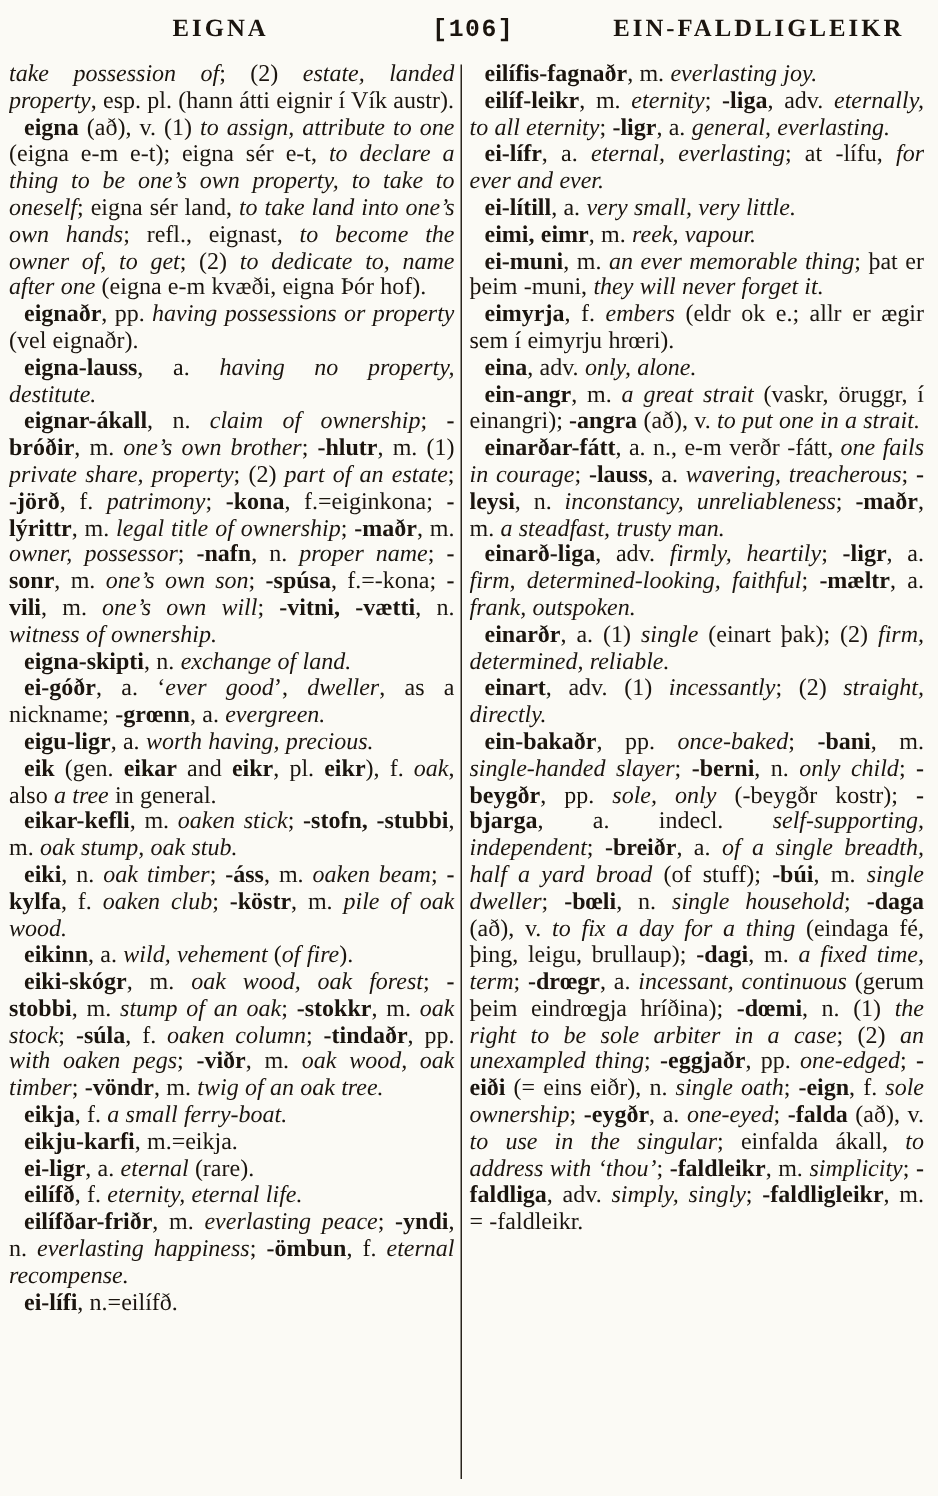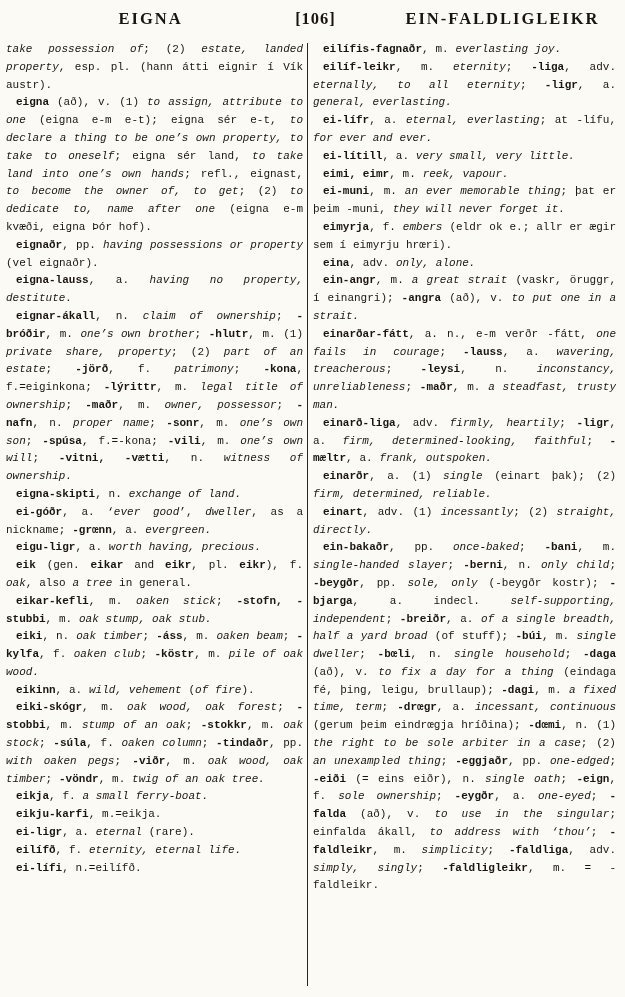"[106]" .hw-num { font-family: none -> Liberation Mono, monospace }
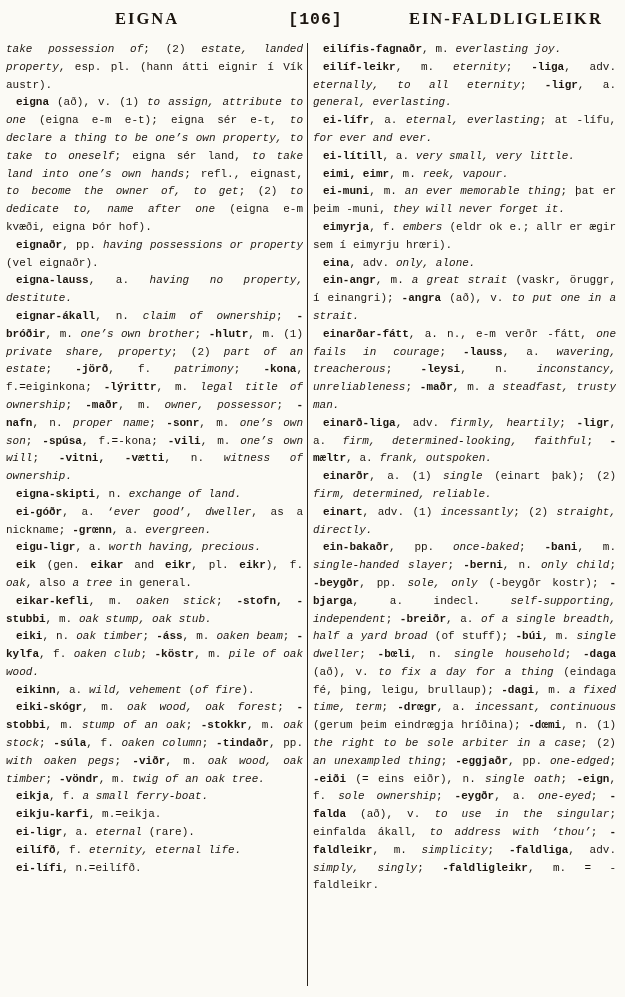"take possession of; (2) estate," p.entry { font-family: Liberation Mono, monospace -> none; font-size: 11px -> 16px }
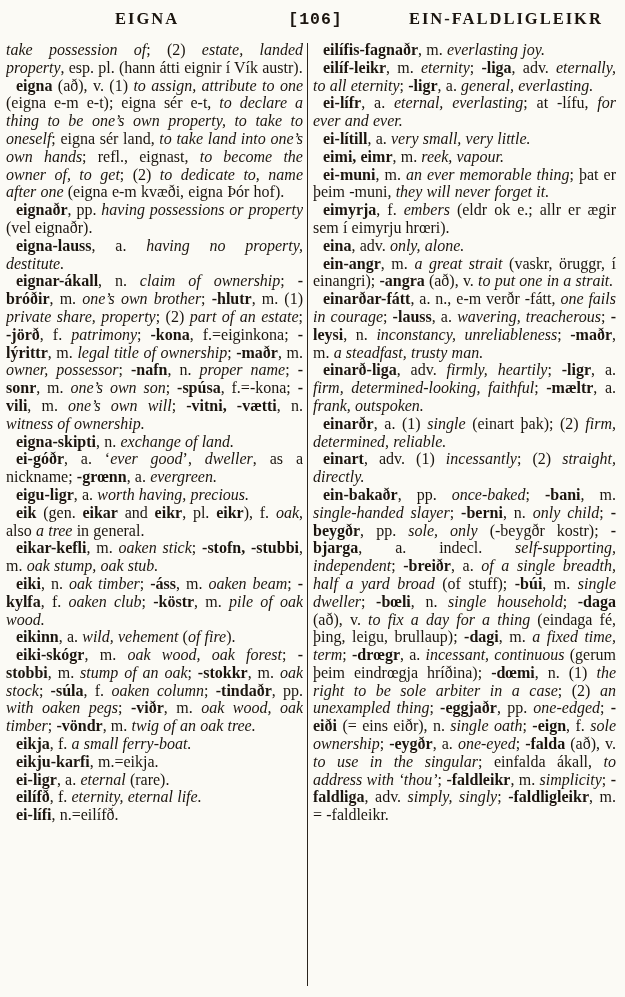"eilífðar-friðr, m. everlasting peace;" p.entry { html: none -> <p><span>eilífðar-friðr</span><span>, m. </span><span>everlasting peace</span><span>; </span><span>-yndi</span><span>, n. </span><span>everlasting happiness</span><span>; </span><span>-ömbun</span><span>, f. </span><span>eternal recompense.</span></p> }
